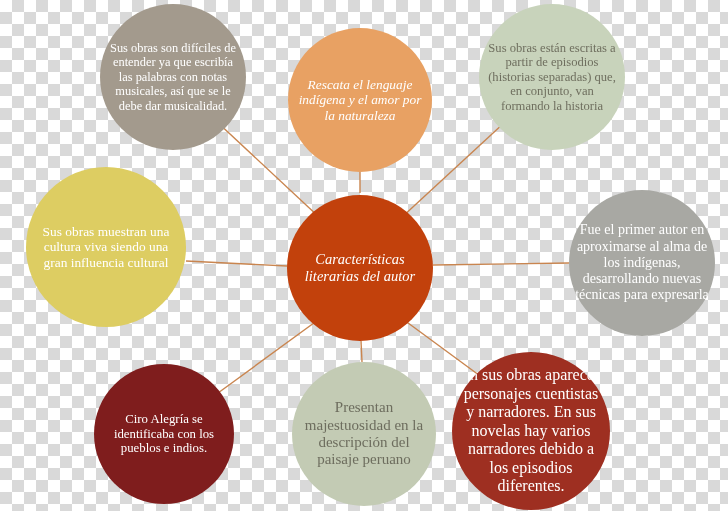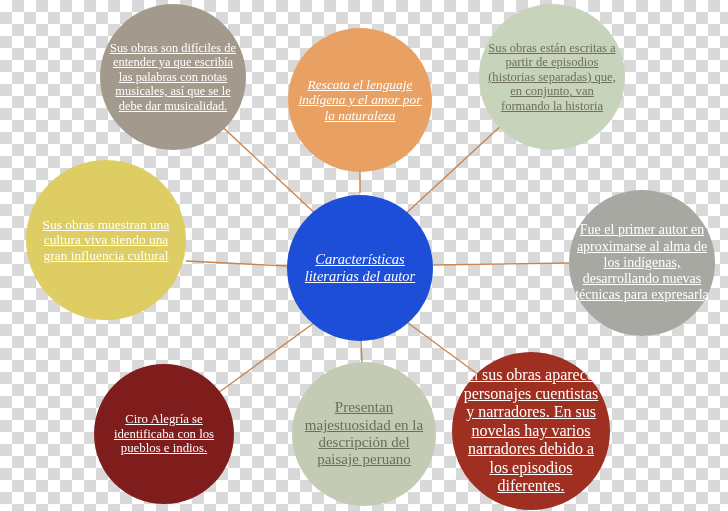"Sus obras son difíciles de" .node { text-decoration: underline -> none }
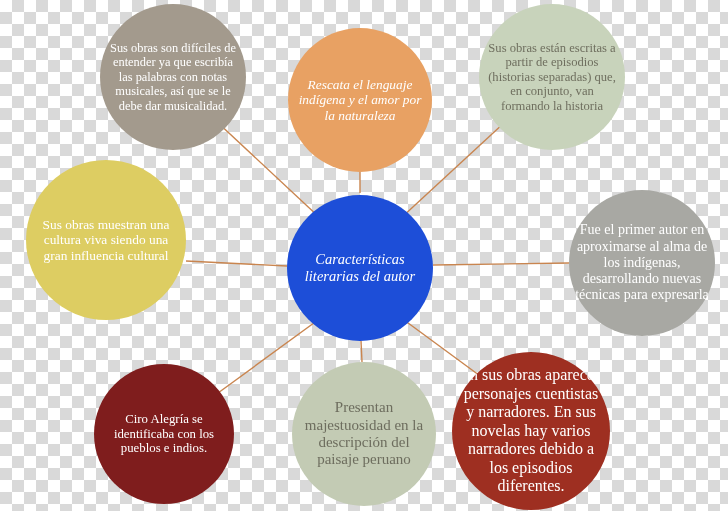"Sus obras muestran una cultura" #node-cultura { top: 160px -> 167px }
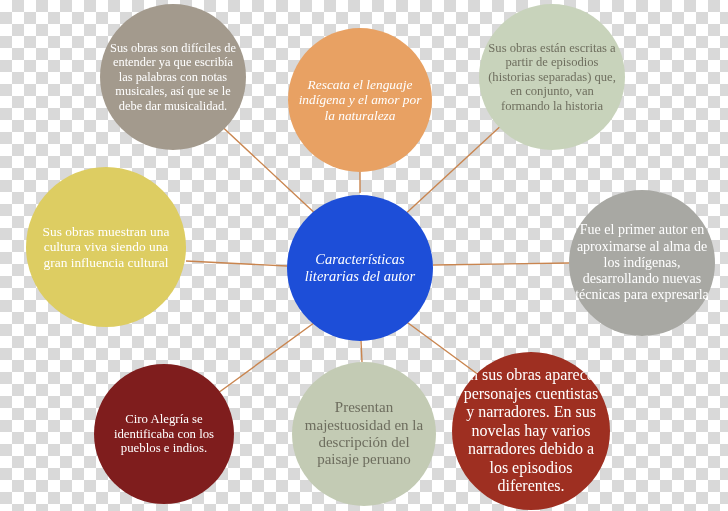"Características literarias del autor" #node-center { background: #1d4ed8 -> #c2410c }
